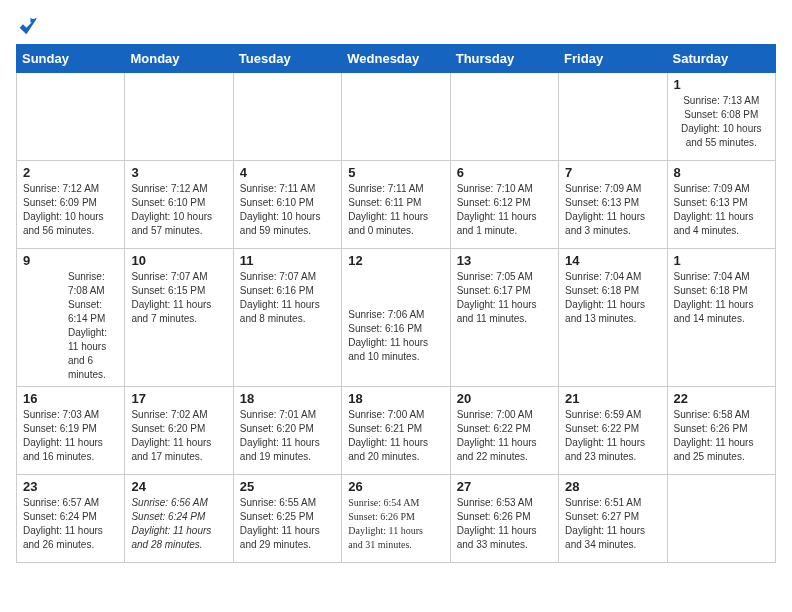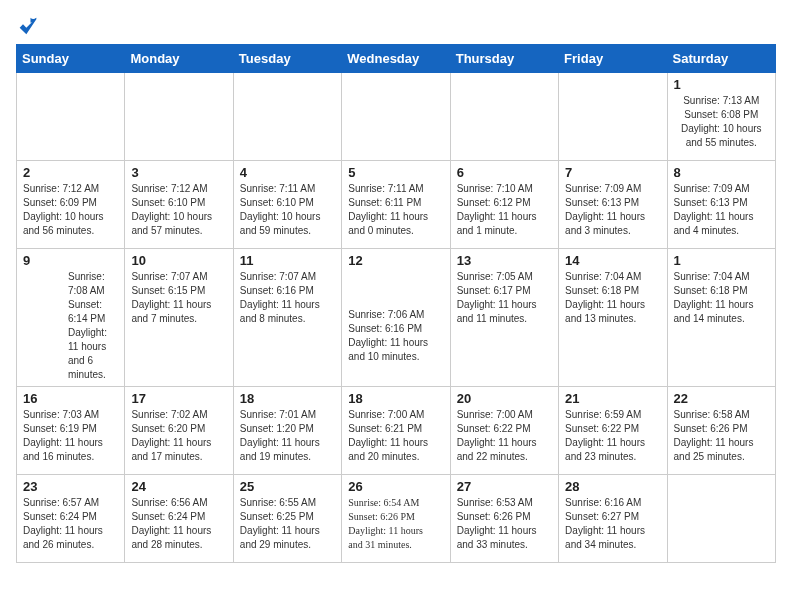"Sunrise: 7:01 AM" div.day-info { text: 1:20 -> 6:20 }
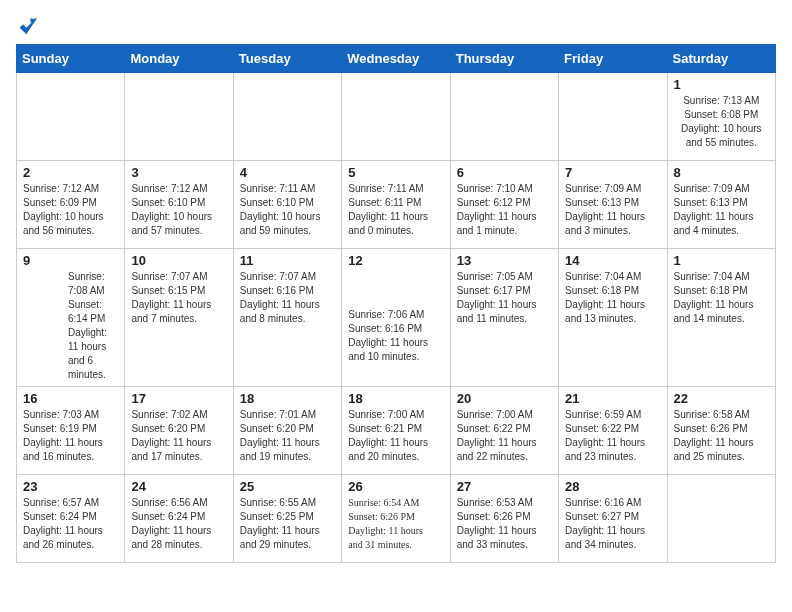"Sunrise: 6:56 AM" div.day-info { font-style: none -> italic }
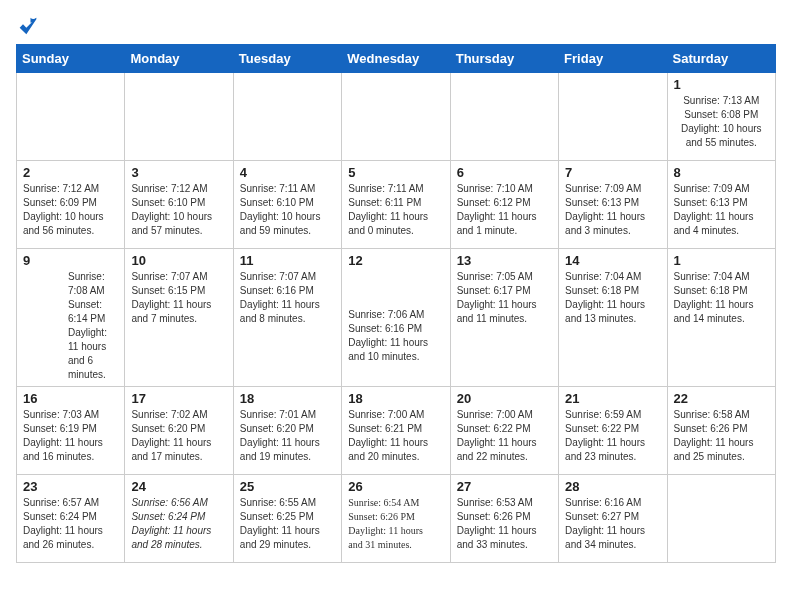"Sunrise: 6:16 AM" div.day-info { text: 6:16 -> 6:51 }
